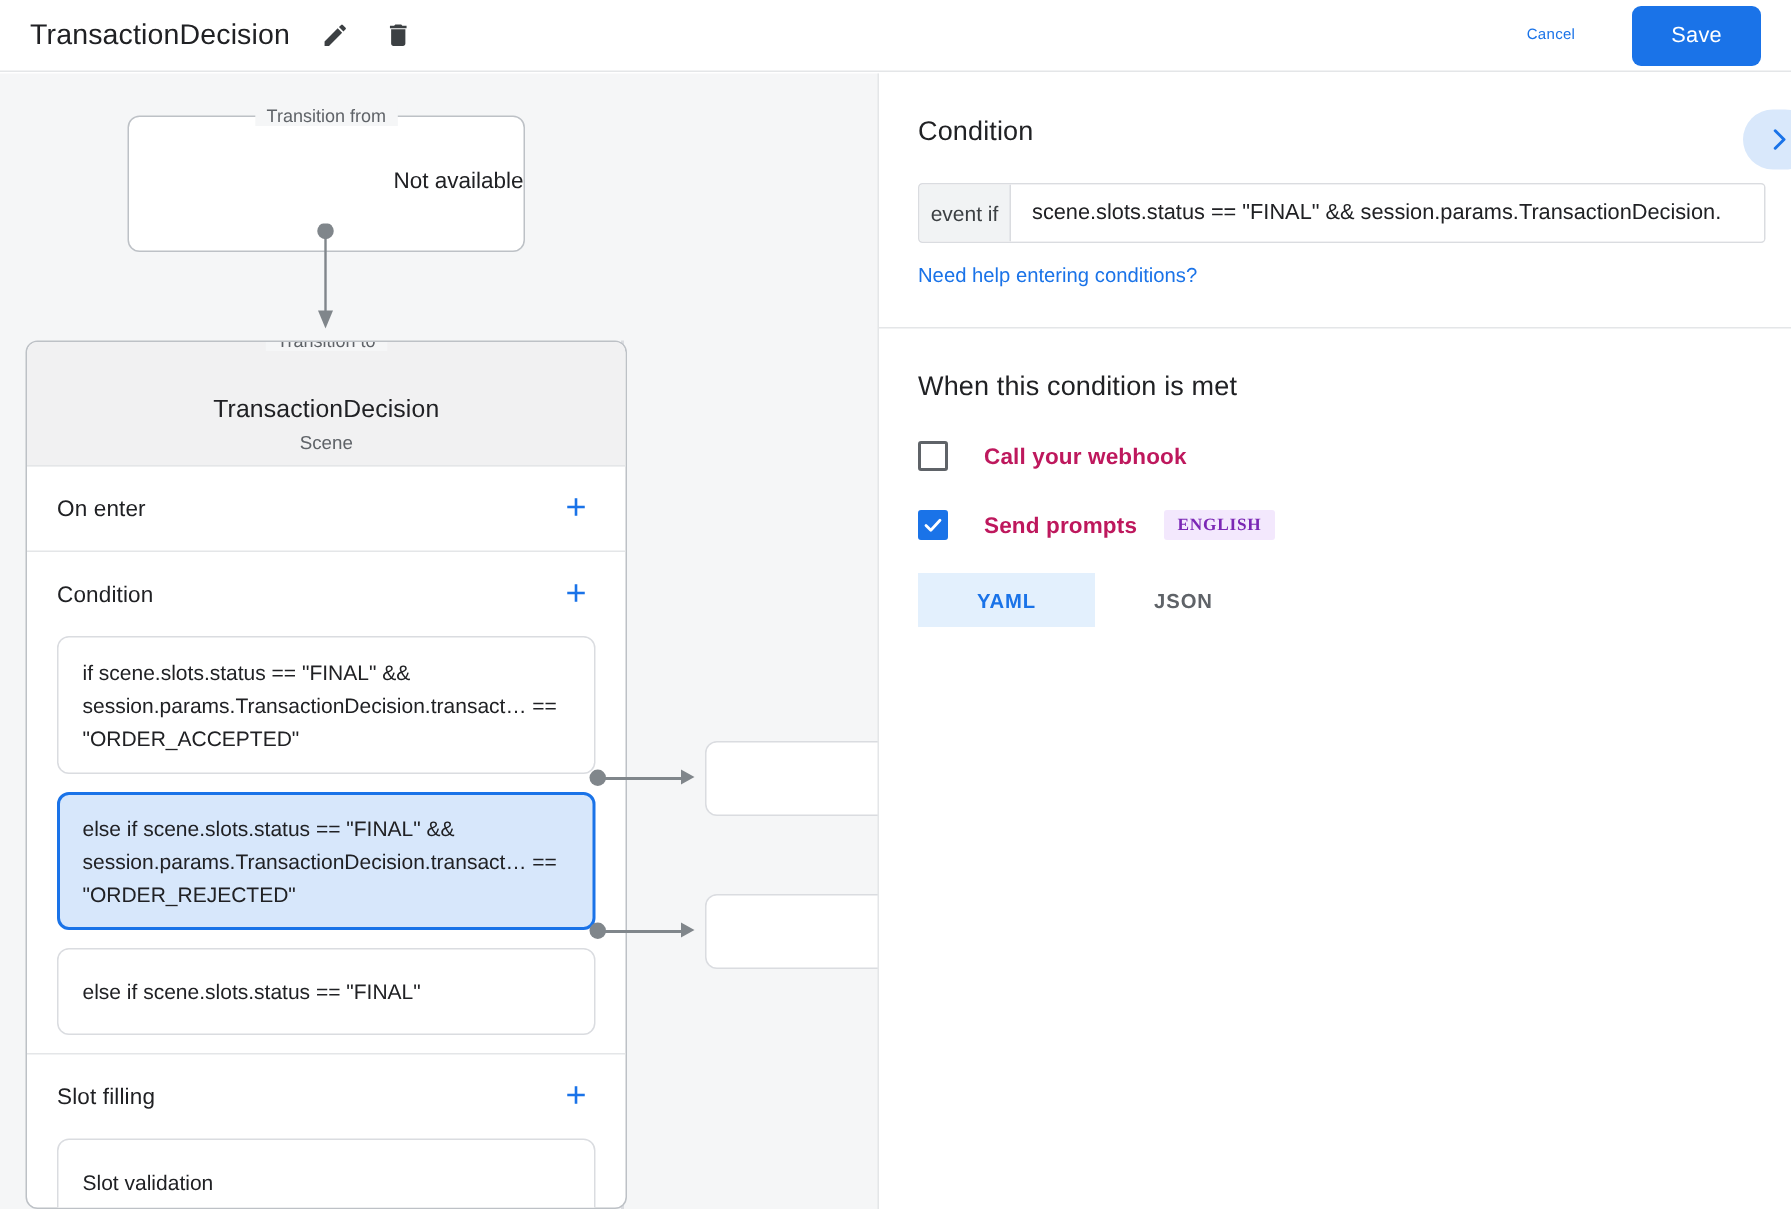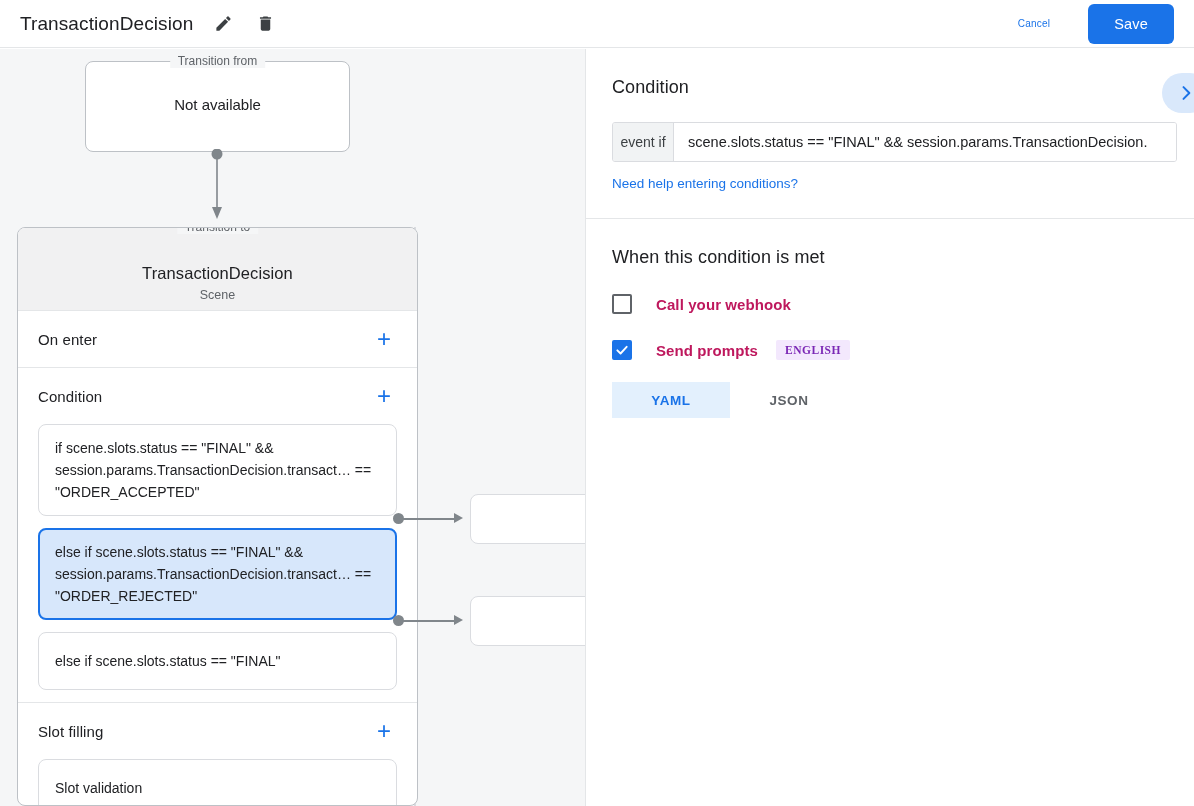"Transition from" #transition-from-card { top: 12px -> 28px }
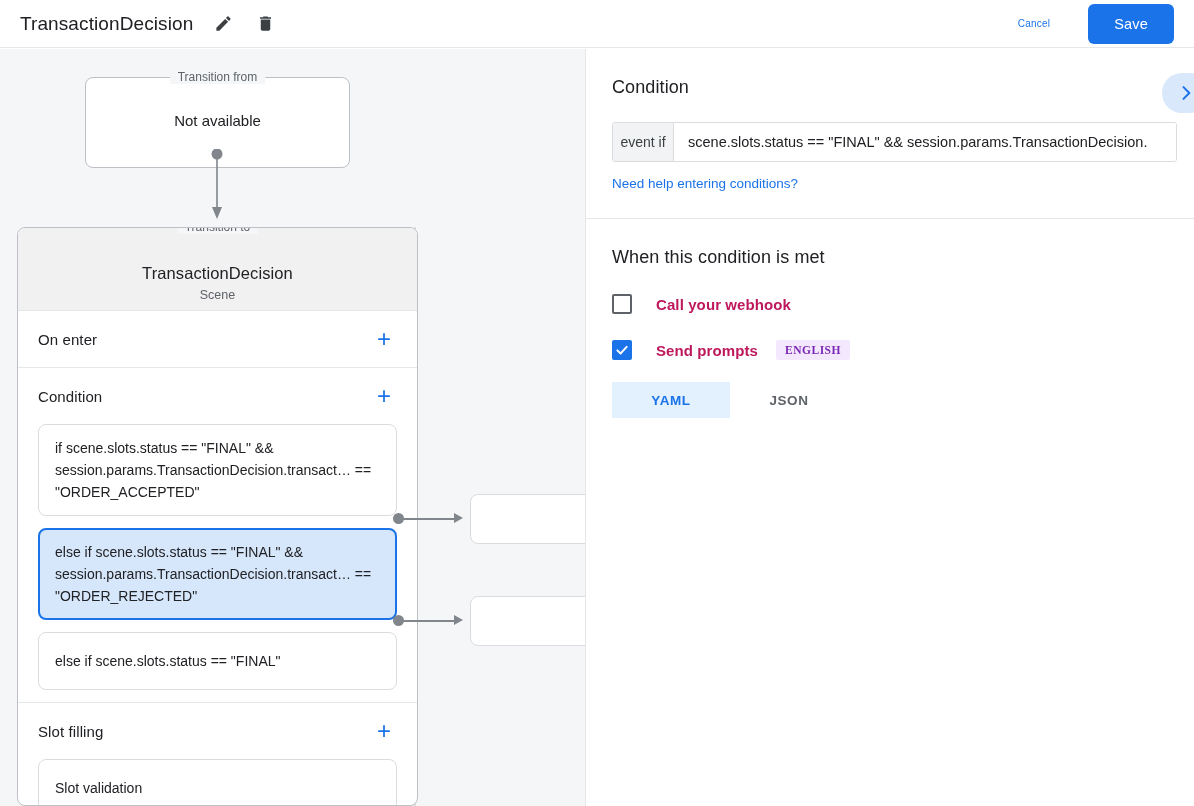"Not available" #transition-from-value { text-align: center -> right }
